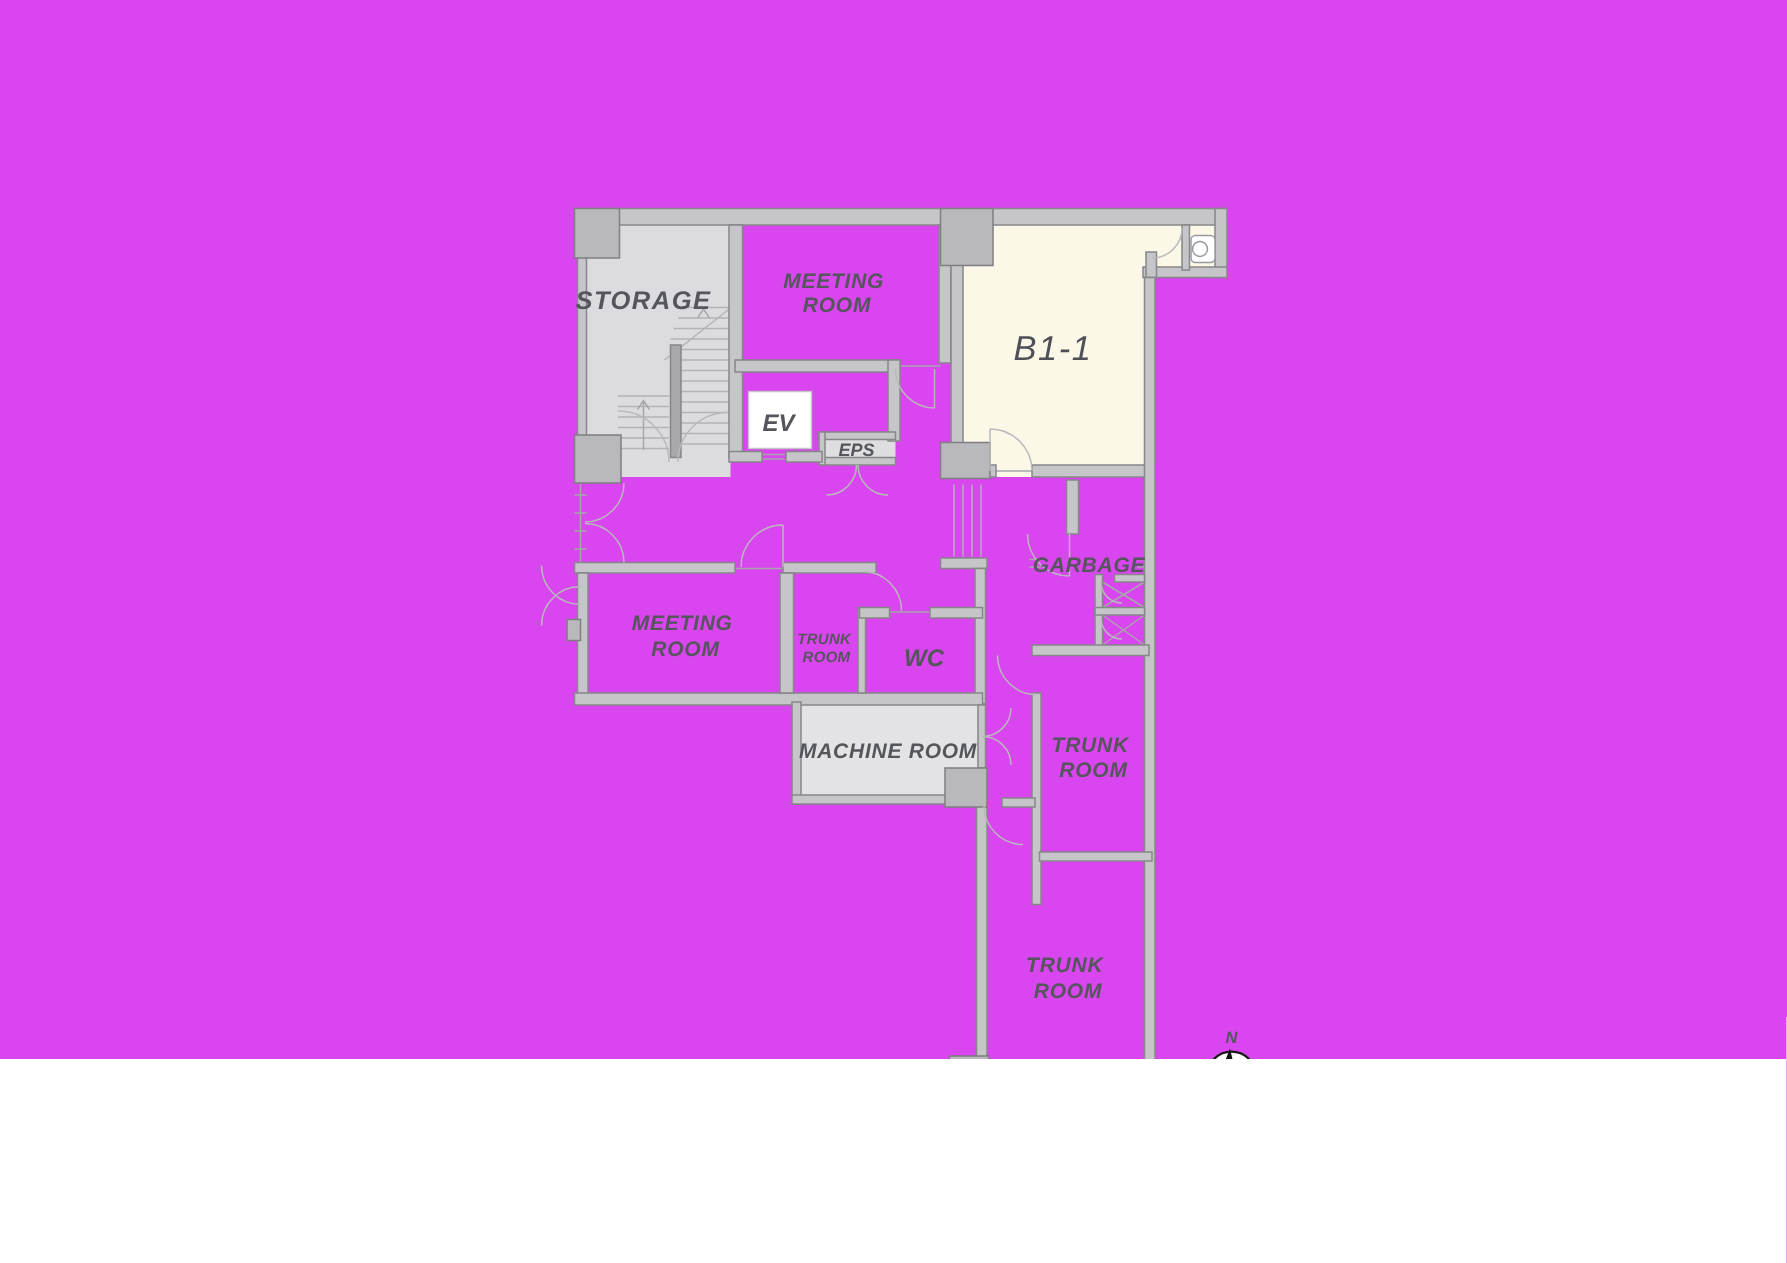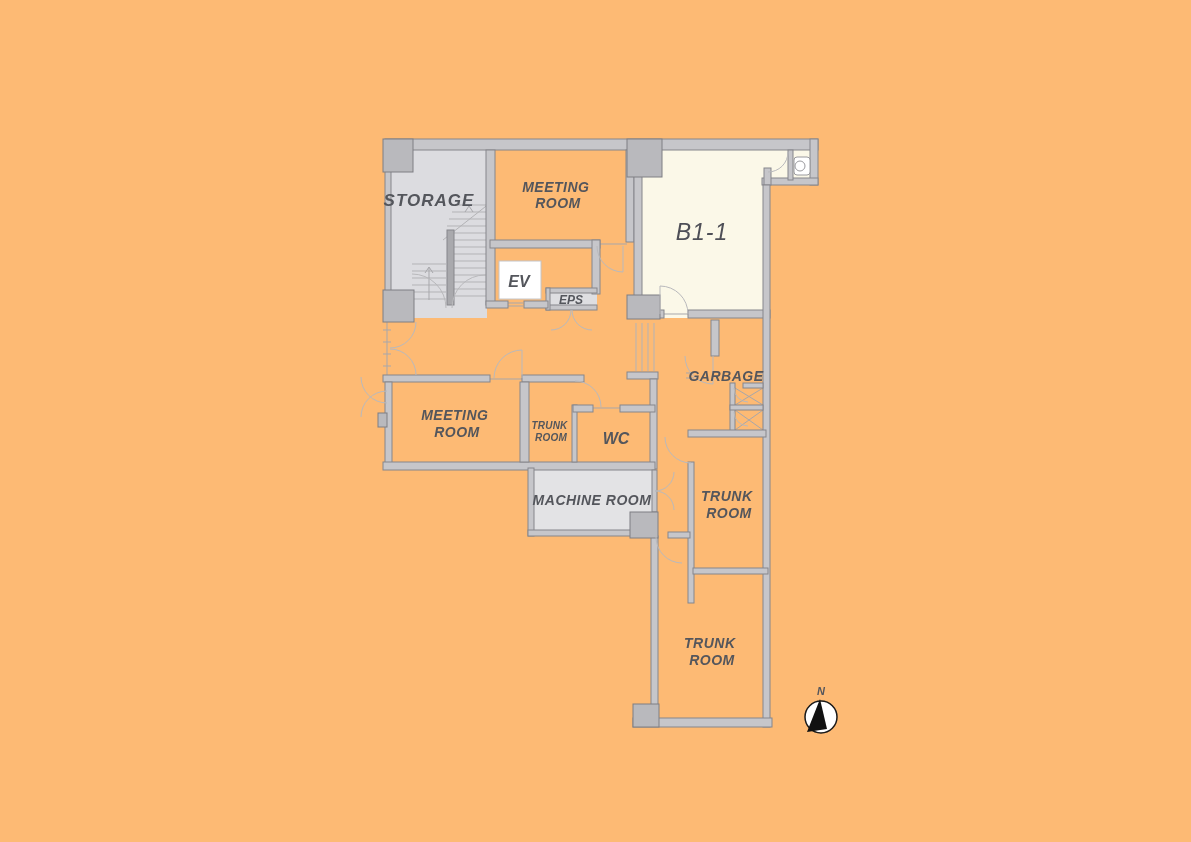"STORAGE" .stage { background: #fdba74 -> #d946ef; height: 842px -> 706px }
